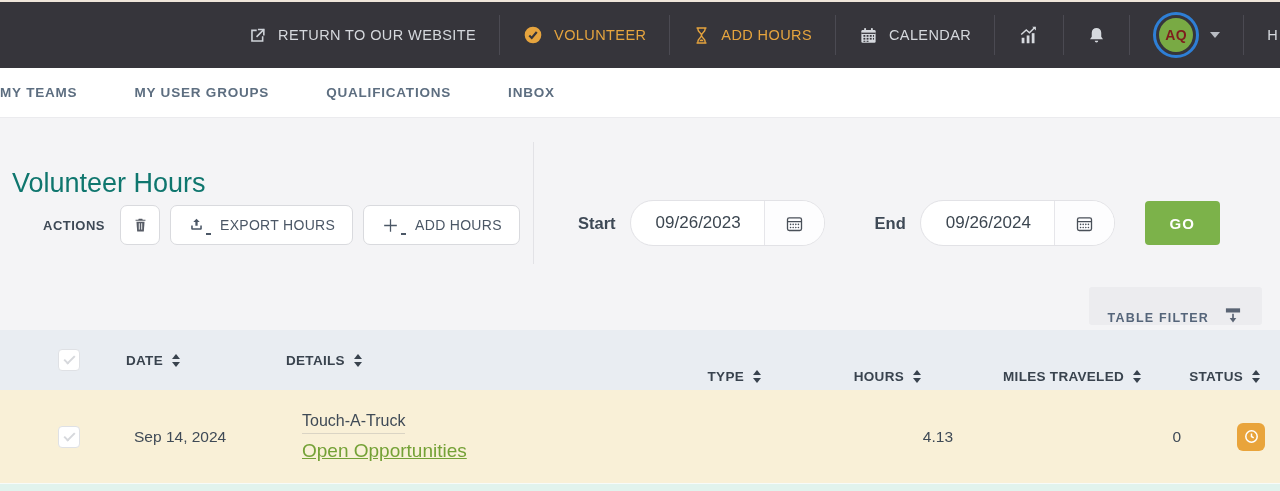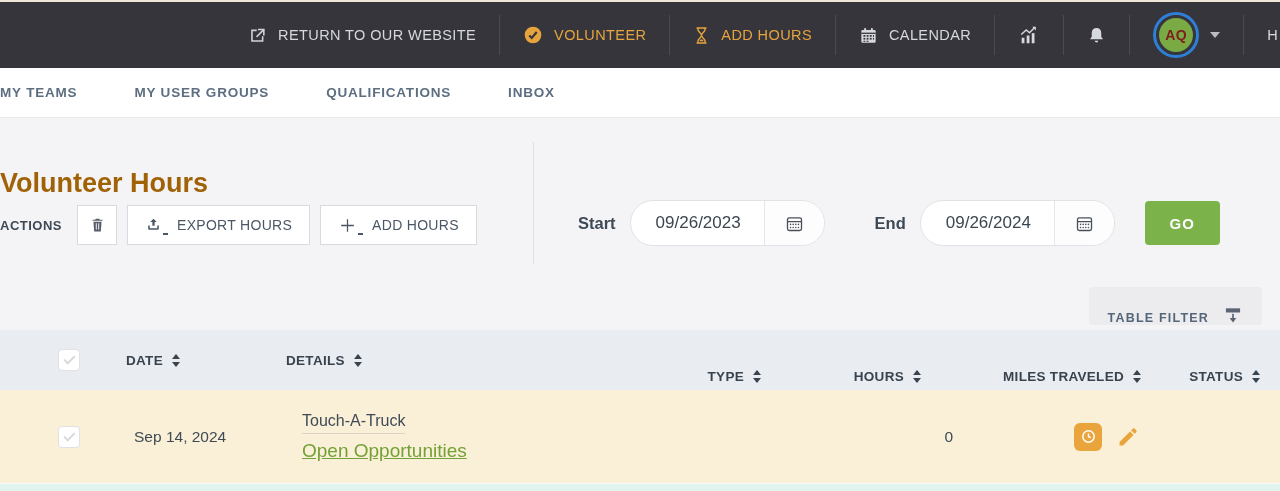"Volunteer Hours" .page-title { color: #a16207 -> #0f766e; font-weight: 700 -> 400; left: 0 -> 12px }
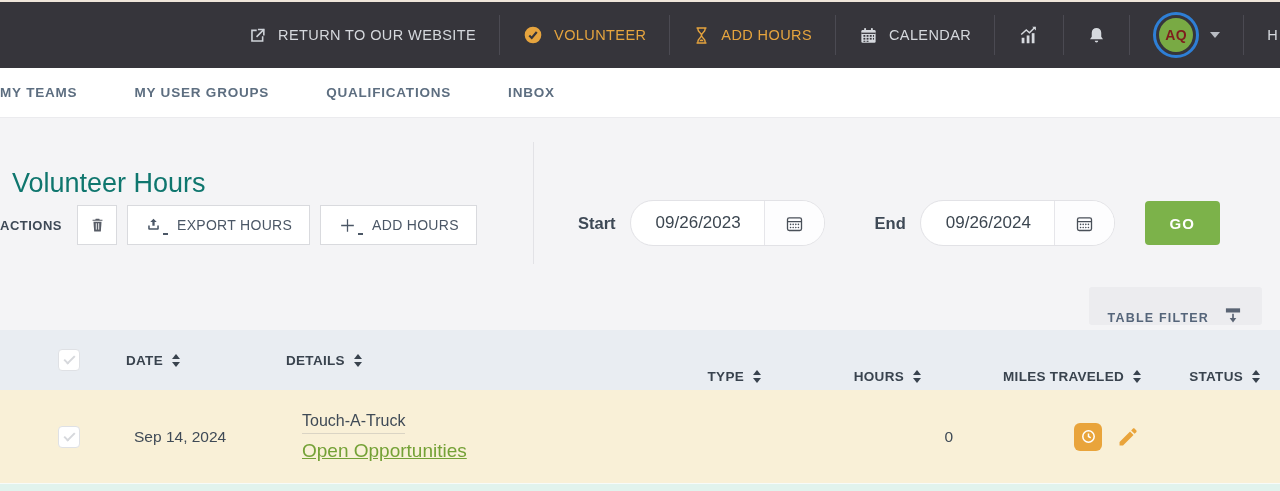"ACTIONS" .actions-row { padding-left: none -> 43px }
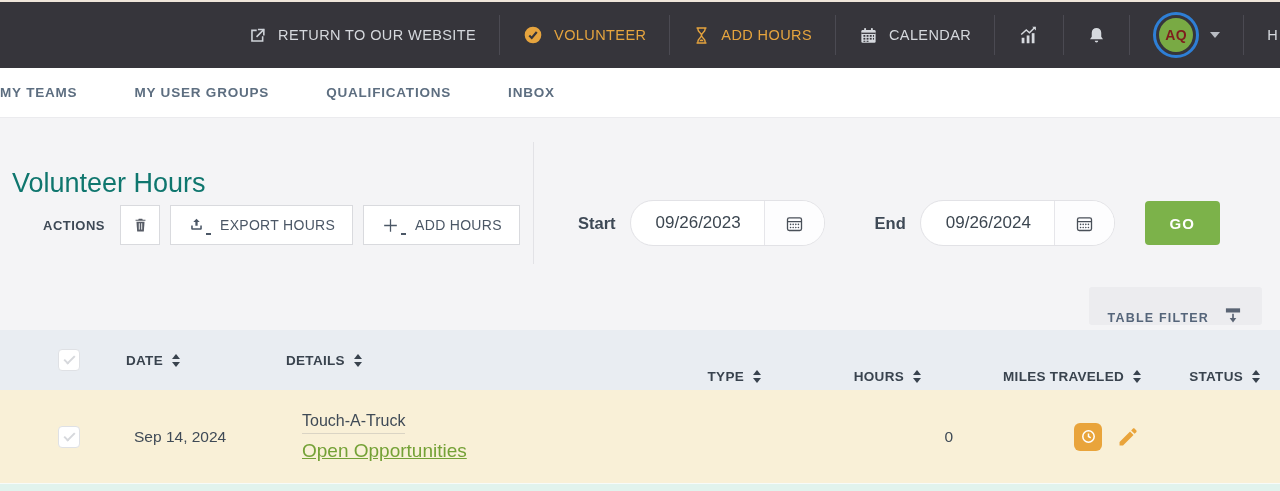"EXPORT HOURS" .btn { border-radius: 0 -> 7px }
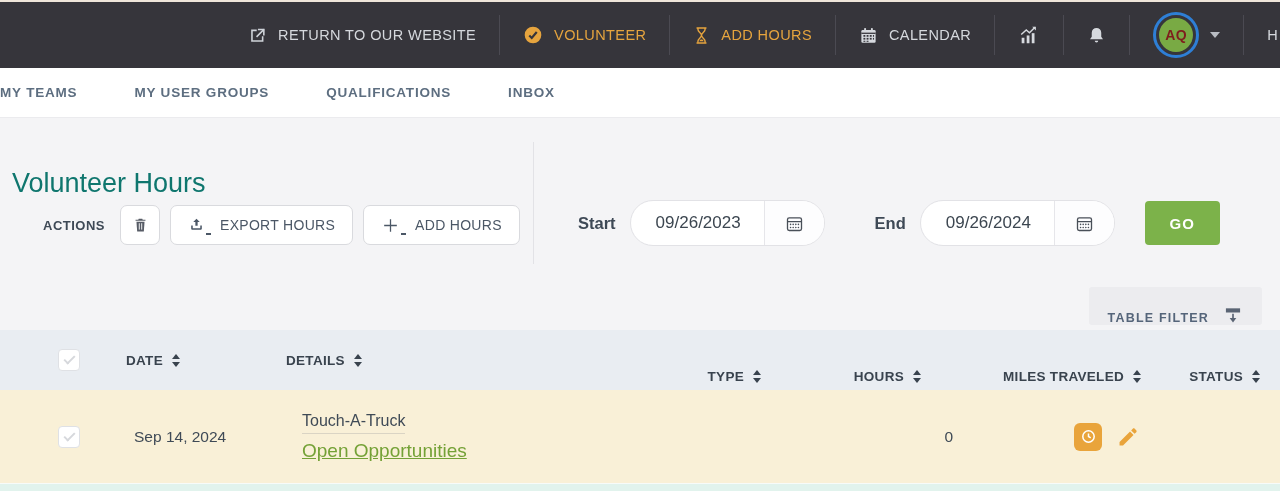"4.13" div.cell { html: none -> <div>4.13</div> }
